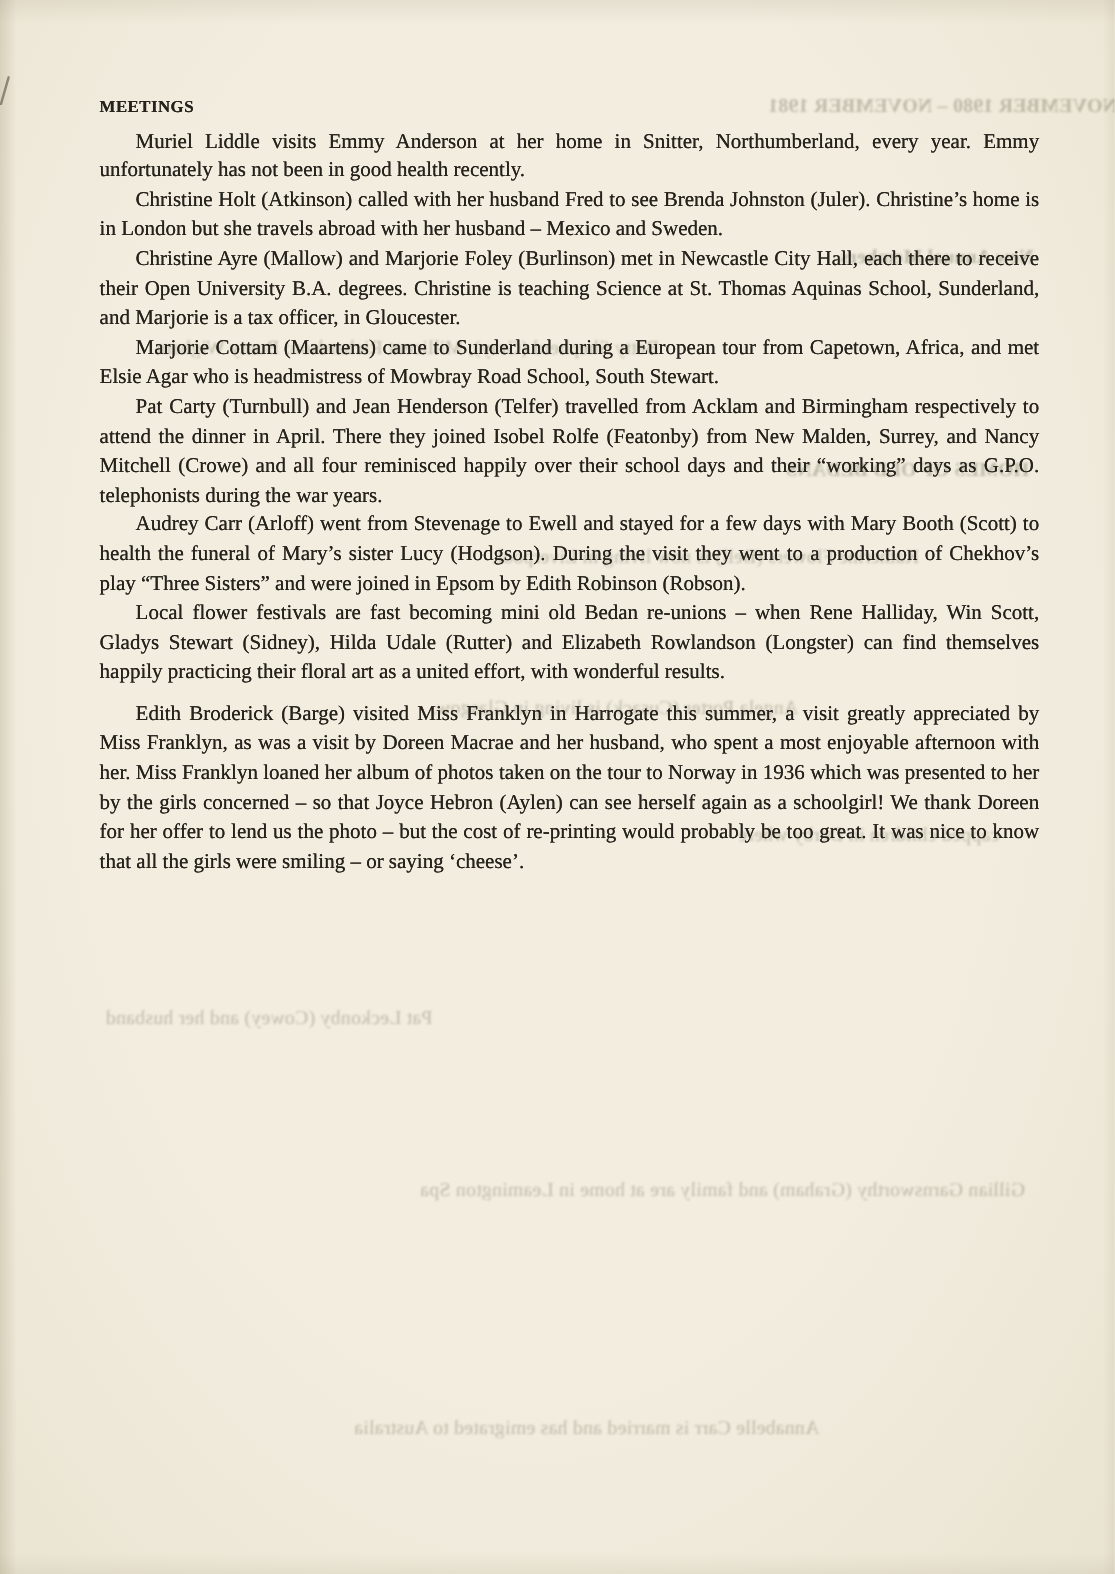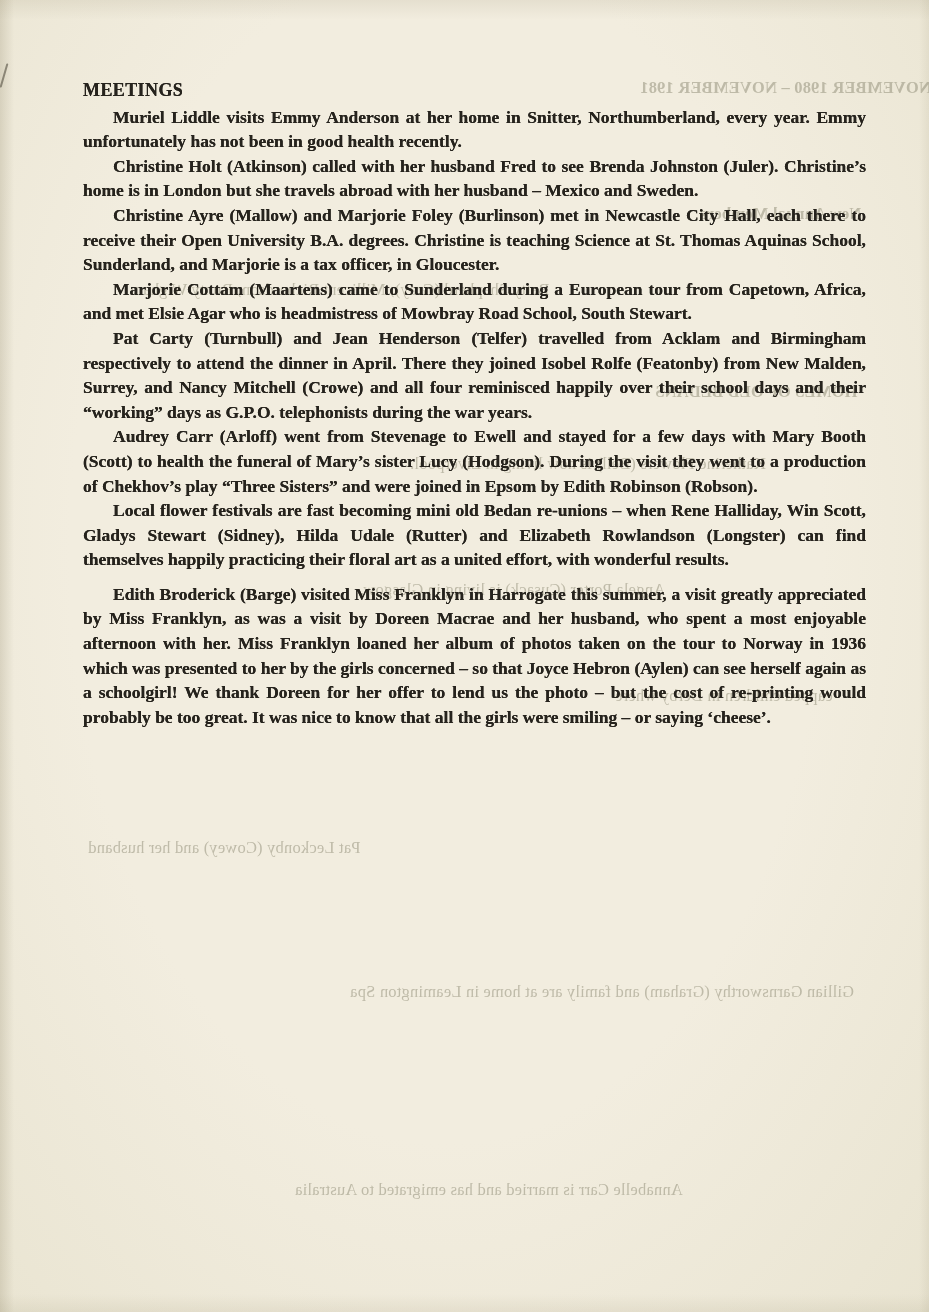"MEETINGS" .content h1 { font-size: 18px -> 14px }
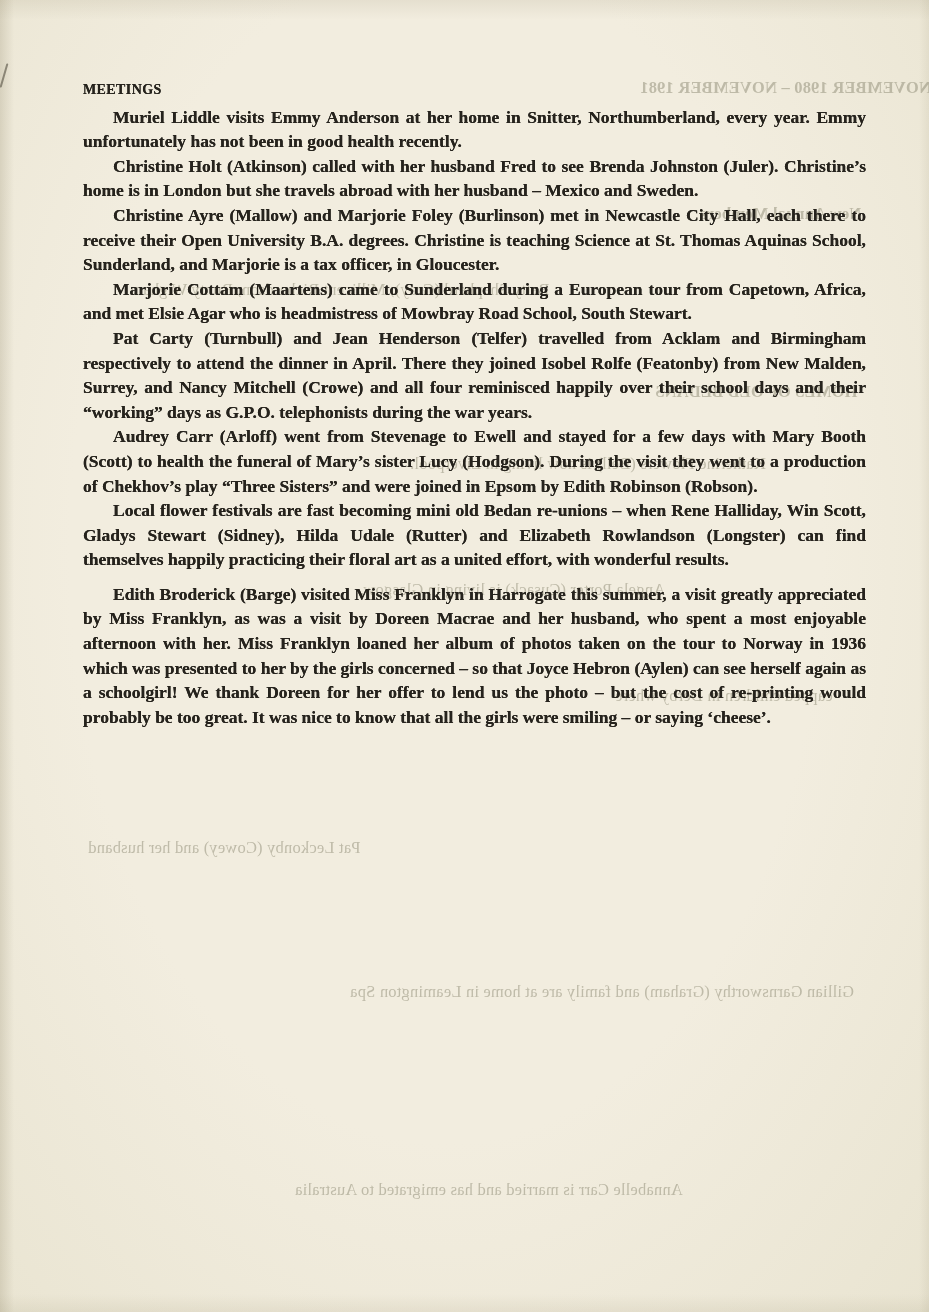"Muriel Liddle visits Emmy Anderson" .content p { font-weight: bold -> none }
